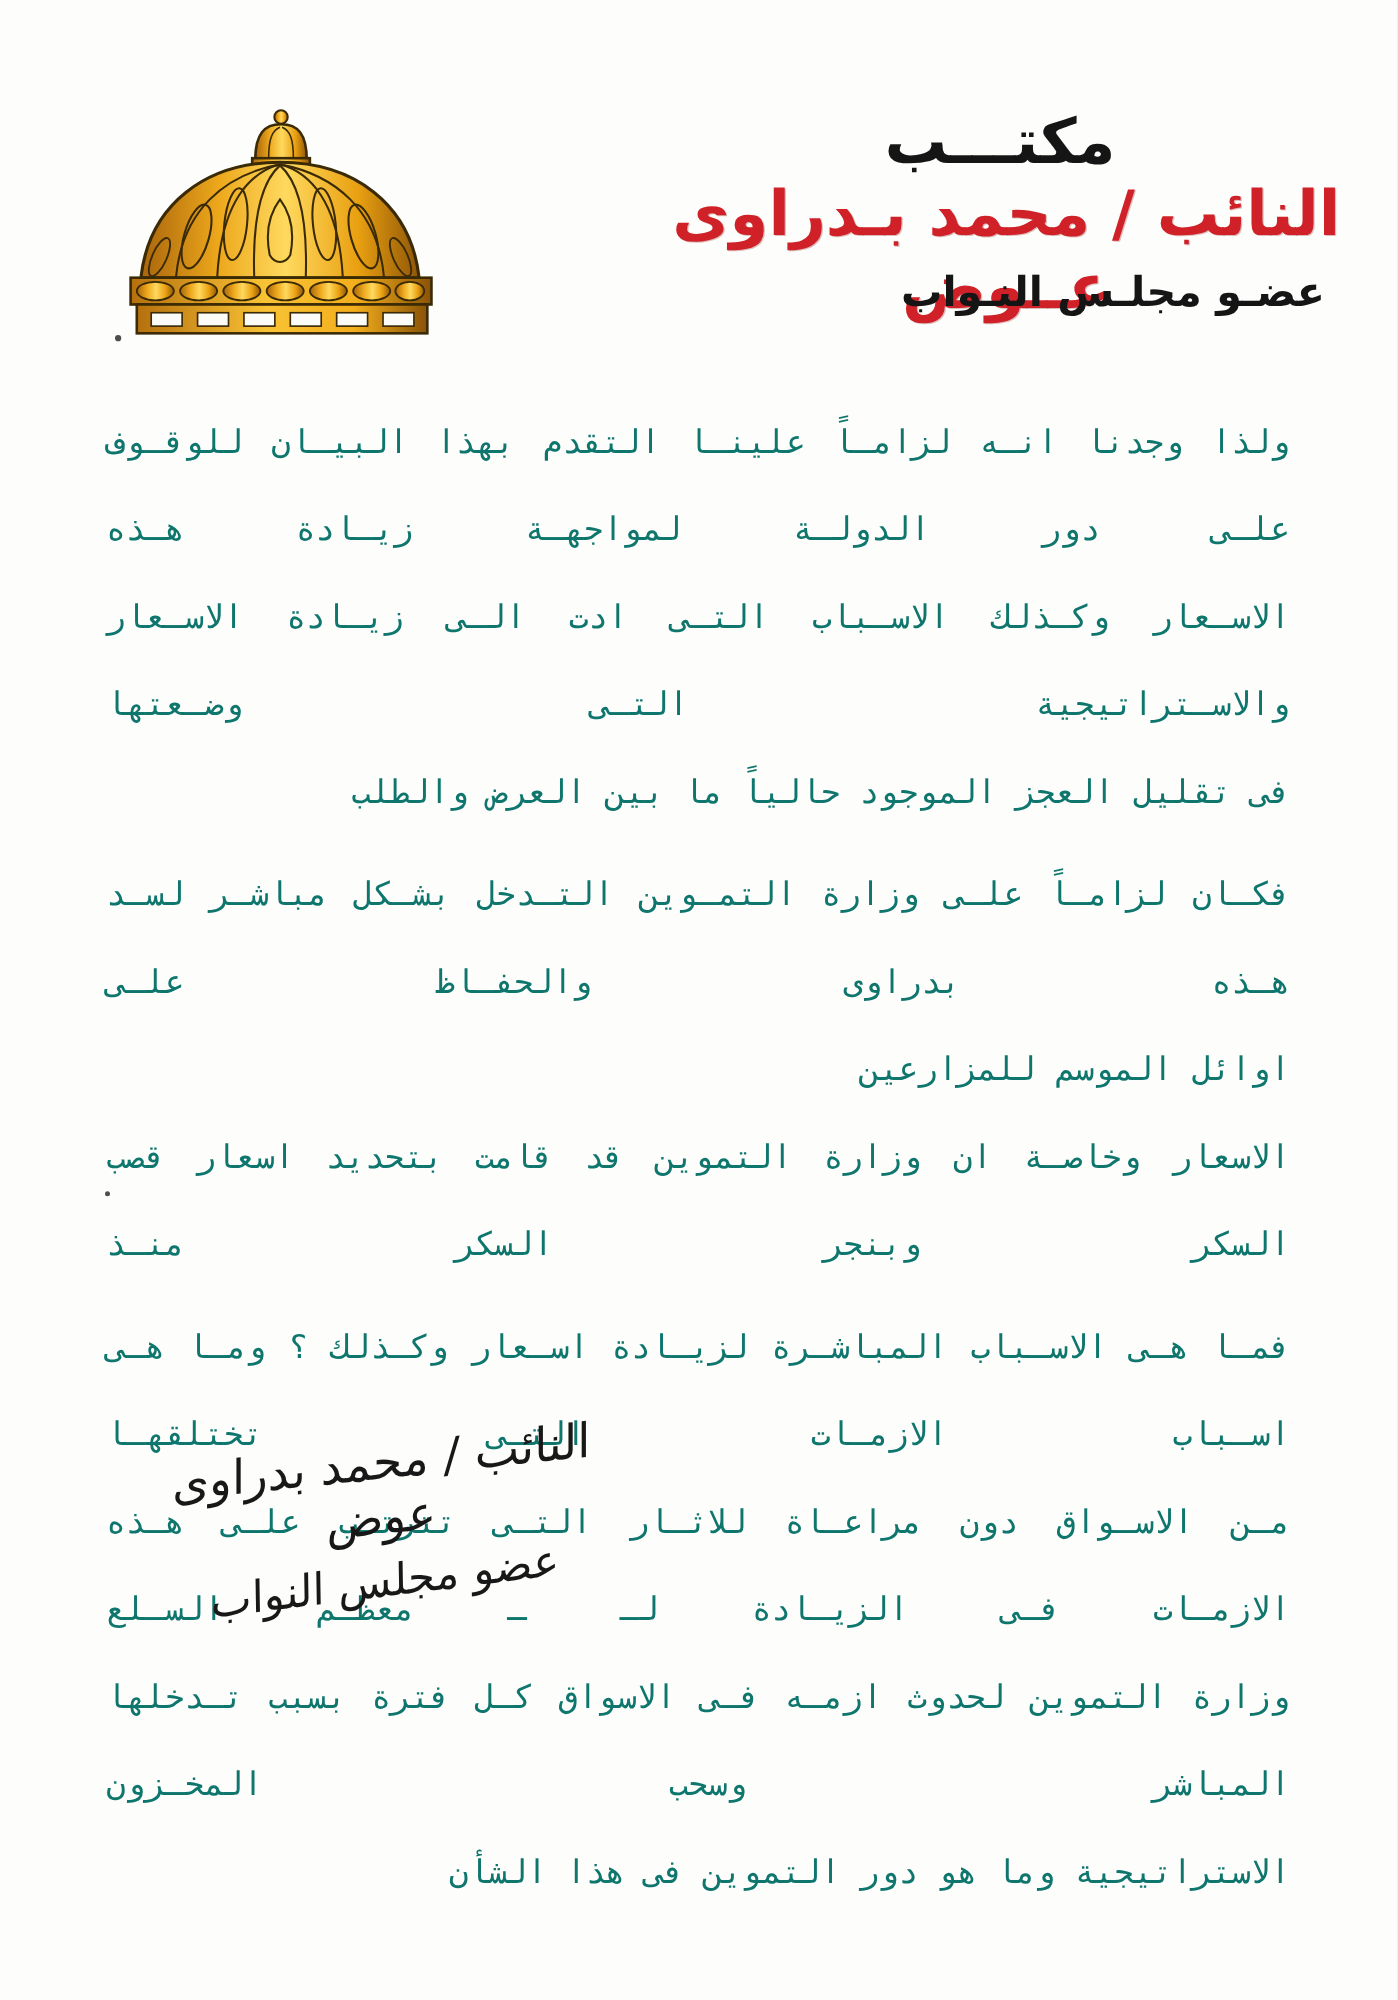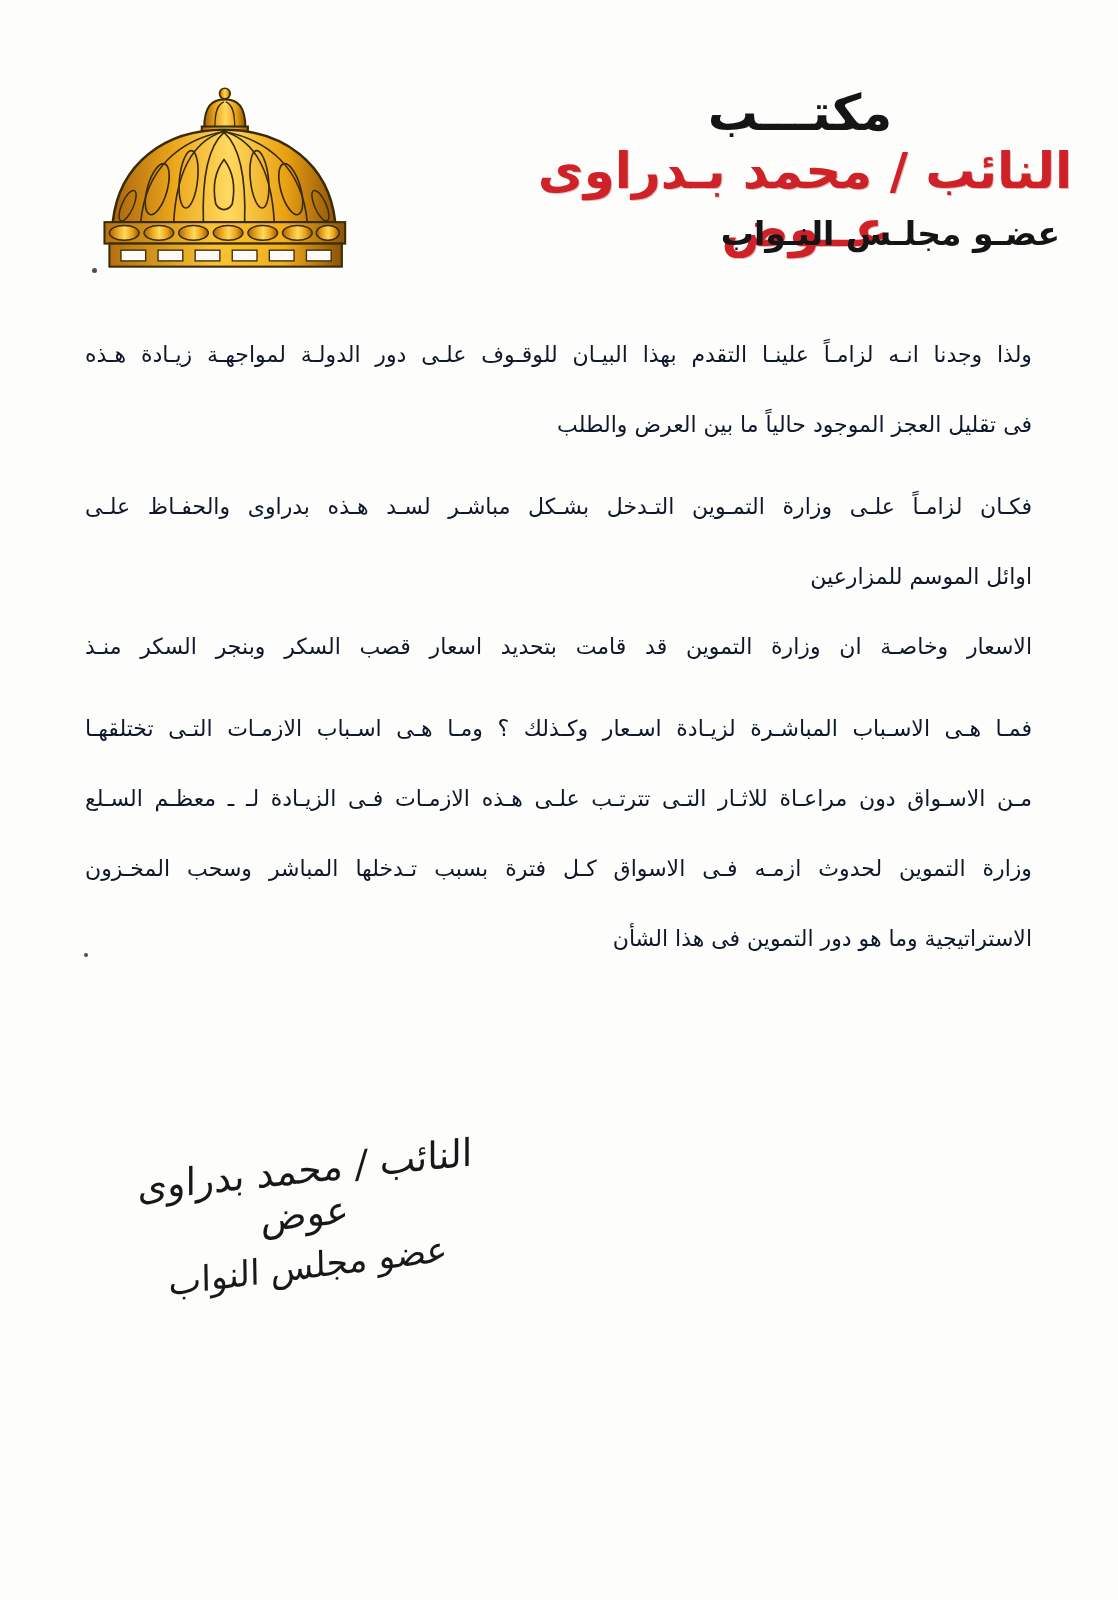"ولذا وجدنا انـه لزامـاً علينـا" .line { color: #0f172a -> #0f766e; font-family: none -> Liberation Mono, monospace; font-size: 22px -> 26px }
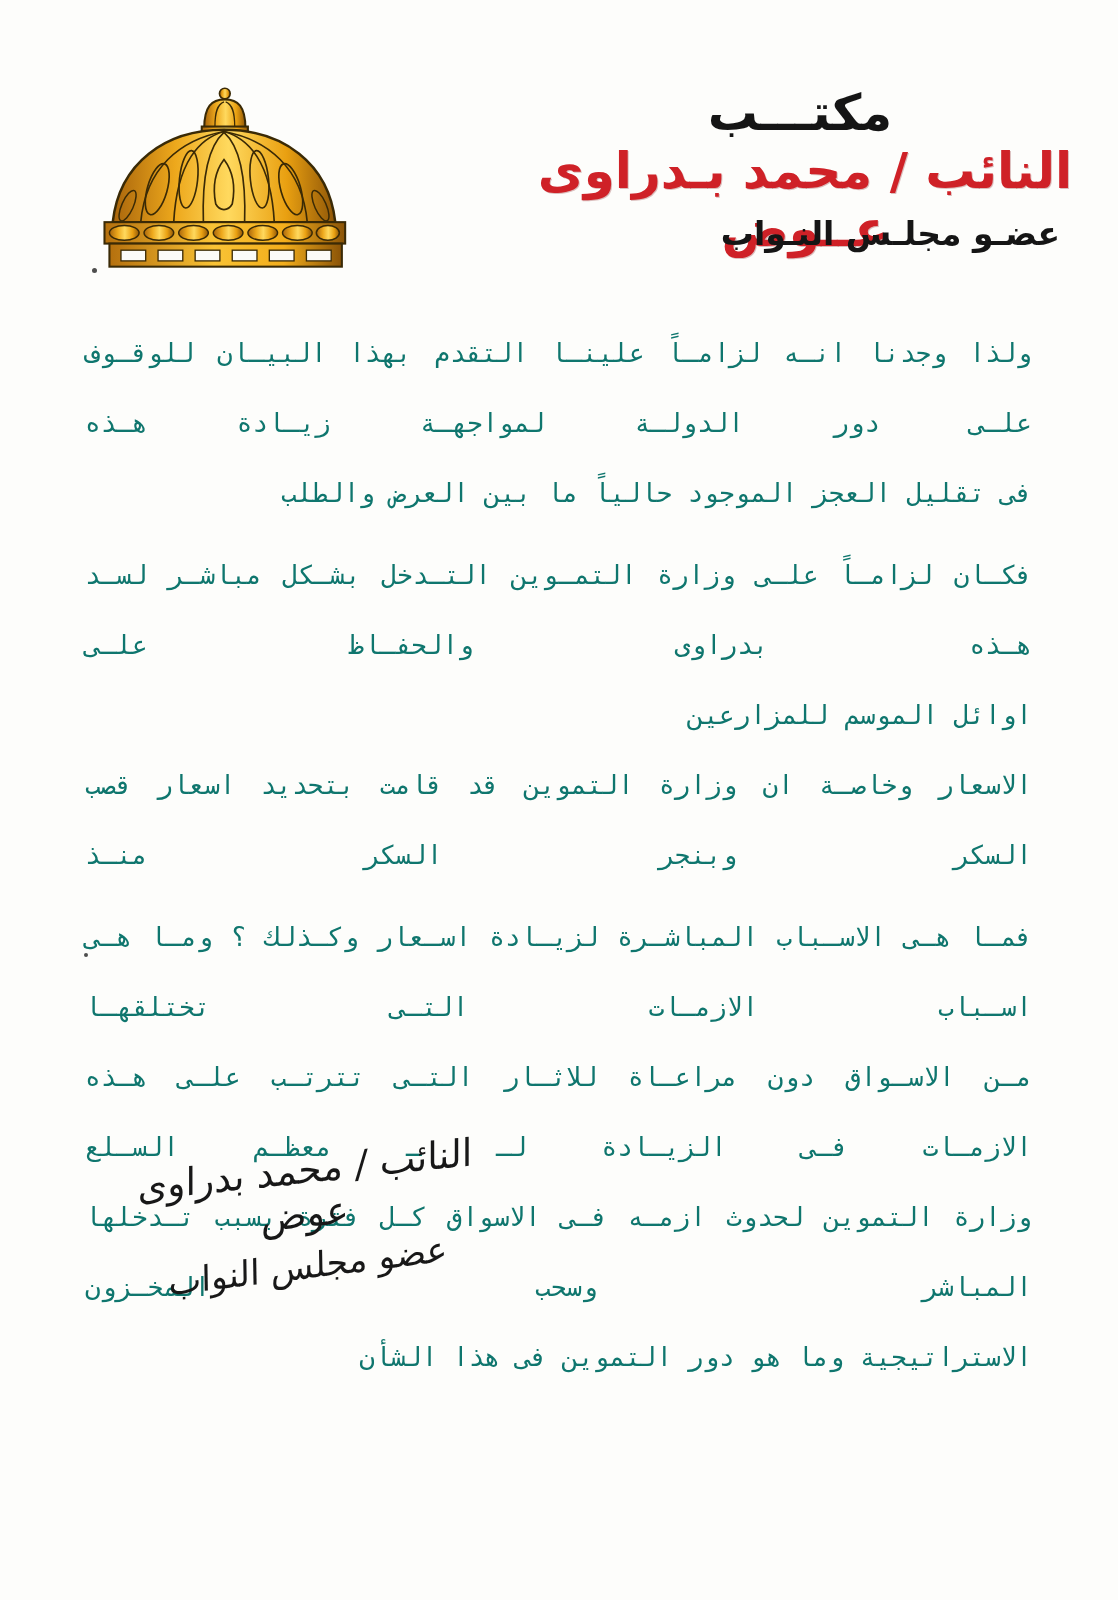"الاسـعار وكـذلك الاسـباب التـى ادت" div.line { html: none -> <div>الاسـعار وكـذلك الاسـباب التـى ادت الـى زيـادة الاسـعار والاسـتراتيجية التـى وضـعتها</div> }
